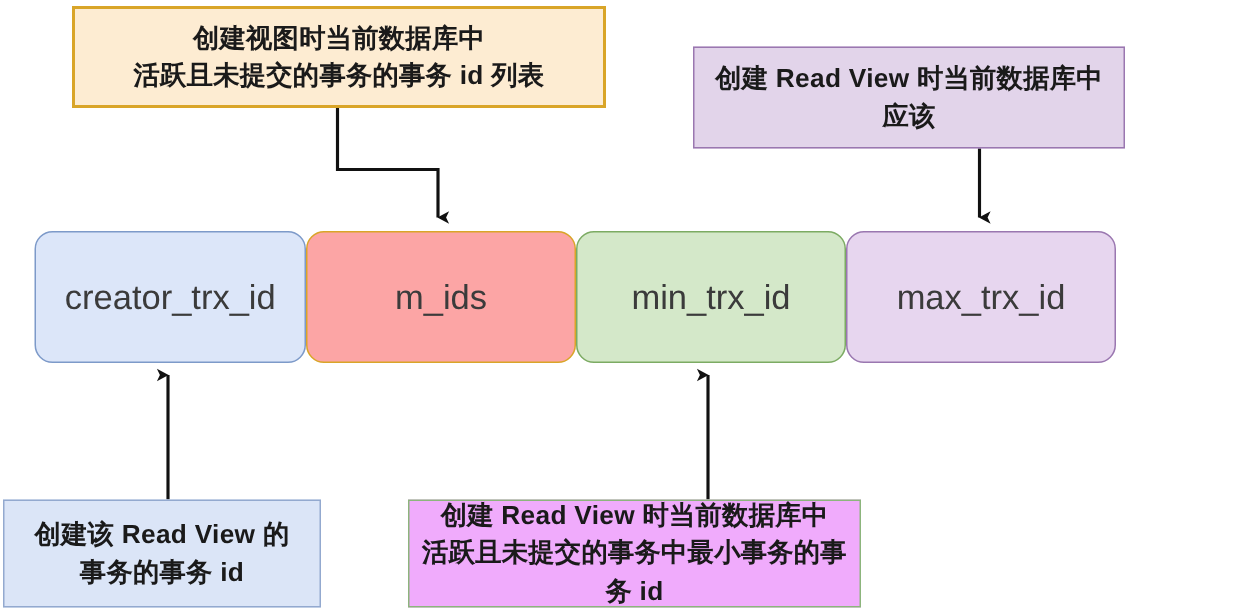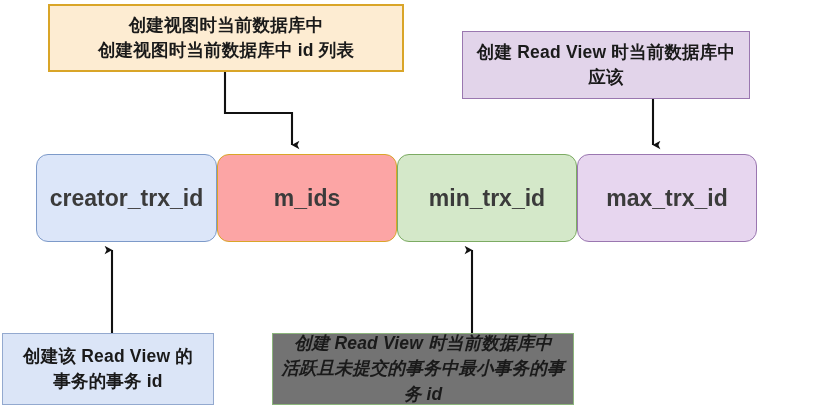"创建视图时当前数据库中 id 列表" span { text: 创建视图时当前数据库中 -> 活跃且未提交的事务的事务 }
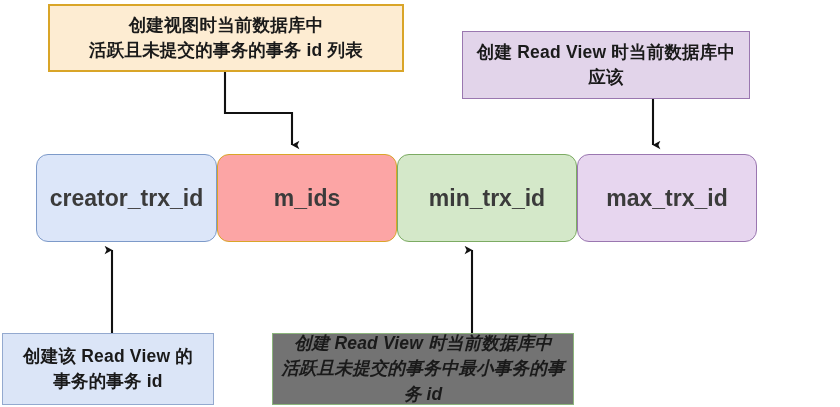"creator_trx_id" .field { font-weight: 700 -> 400; margin-left: 13px -> none }
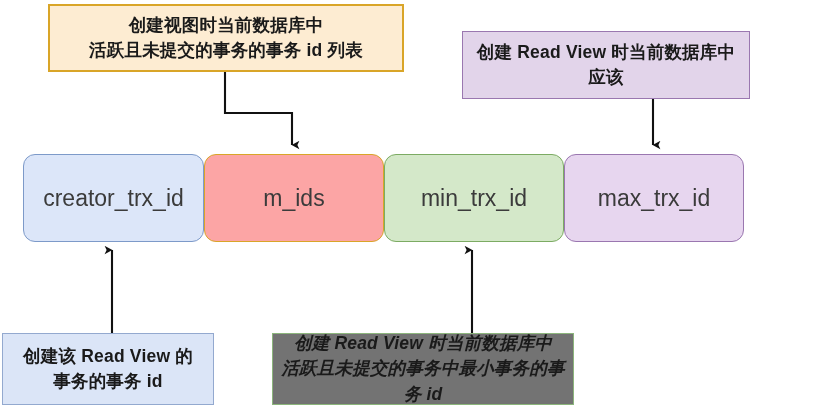"创建 Read View 时当前数据库中" #note-min { background: #737373 -> #f0abfc; font-style: italic -> none }
